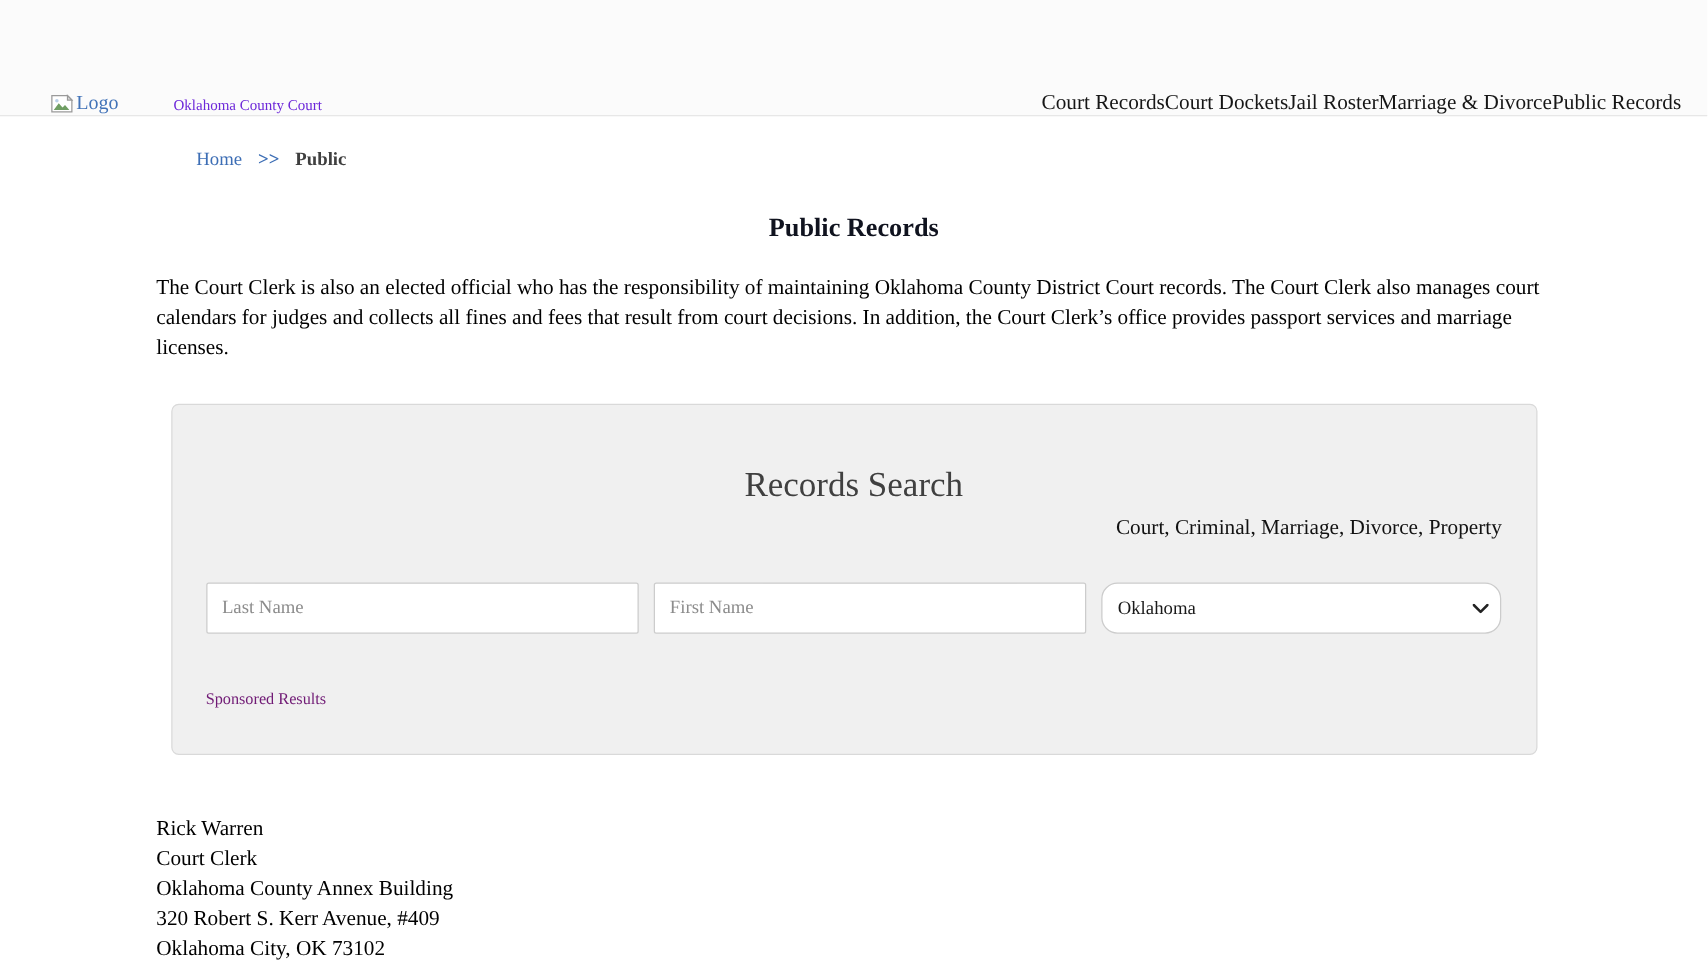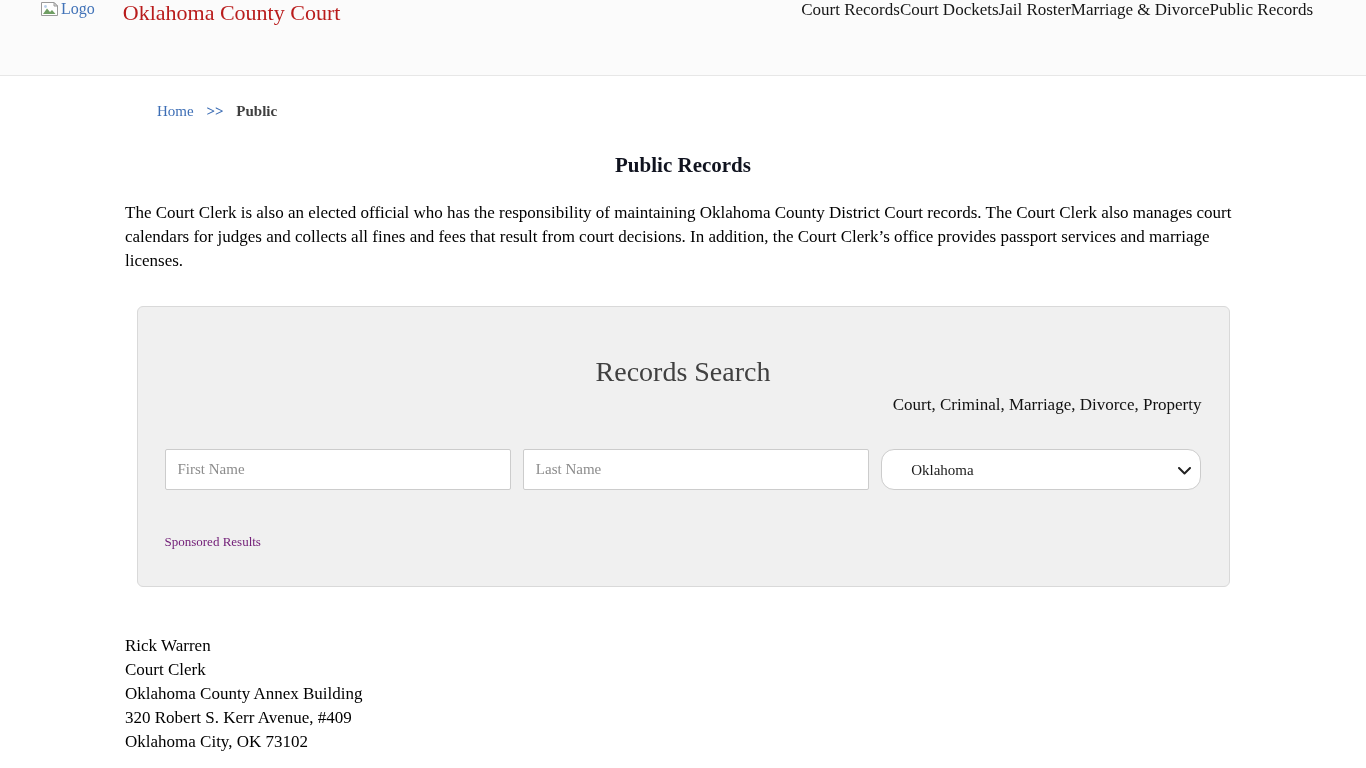"Logo" .header { align-items: flex-start -> flex-end; height: 76px -> 93px; padding: 0 53px 0 40px -> 0 21px 0 40px }
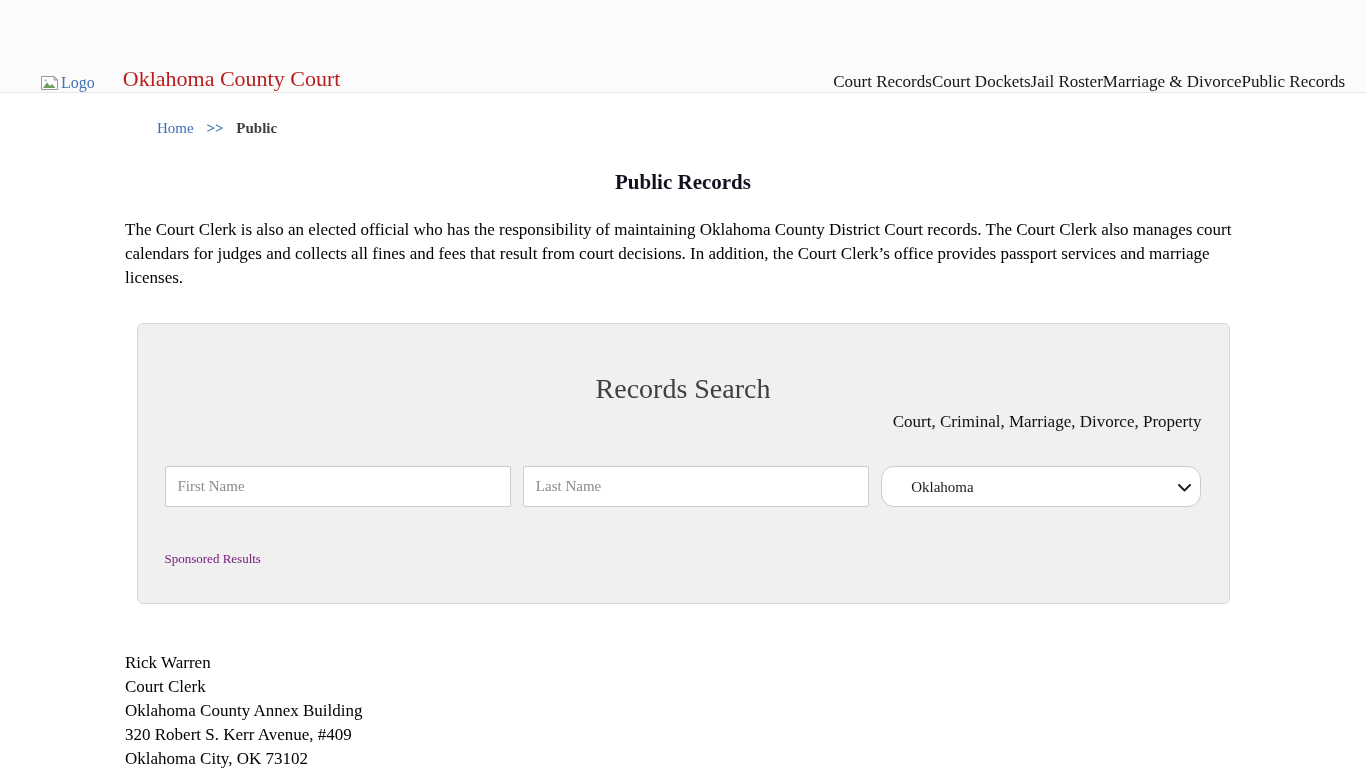"Oklahoma County Court" .site-title { color: #b91c1c -> #6d28d9; font-size: 22px -> 12px; margin-left: 28px -> 44px }
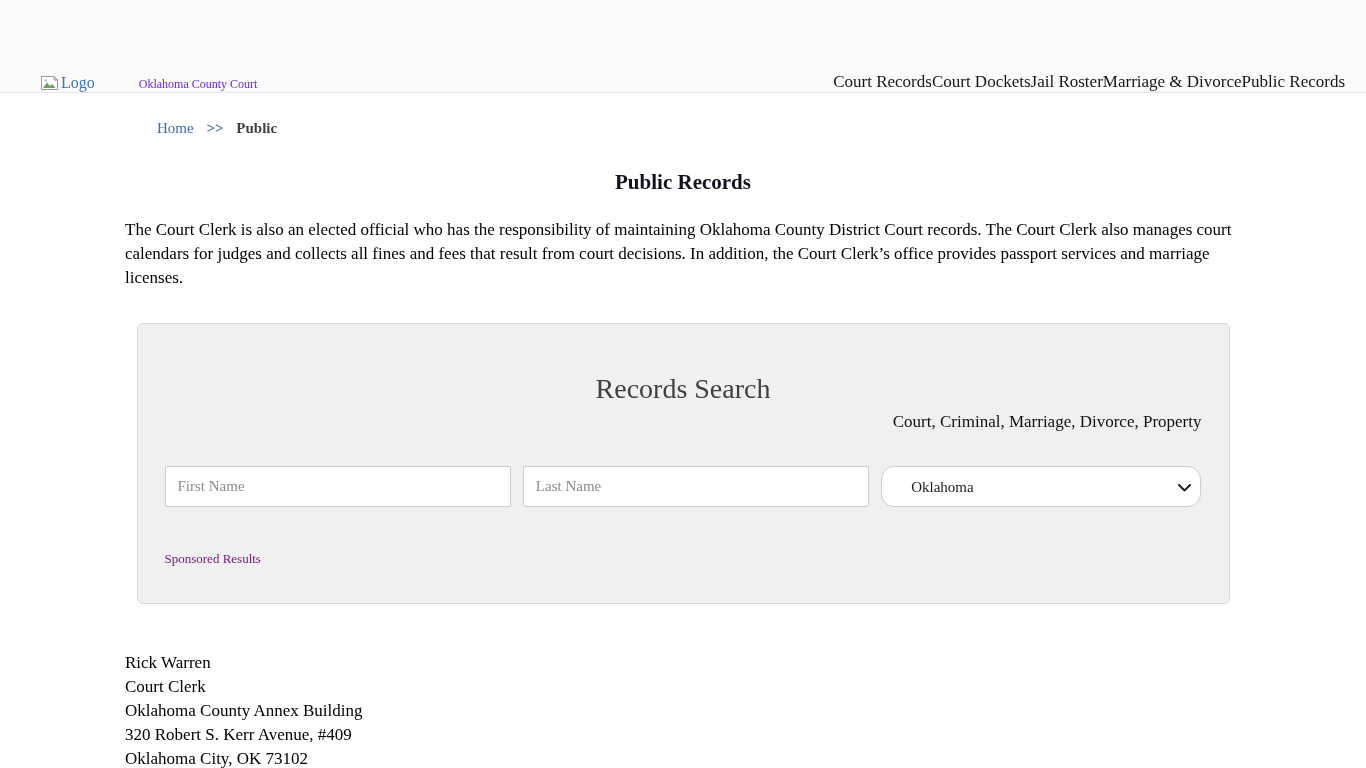"First Name" input.text-input { order: before "Last Name" -> after "Last Name" }
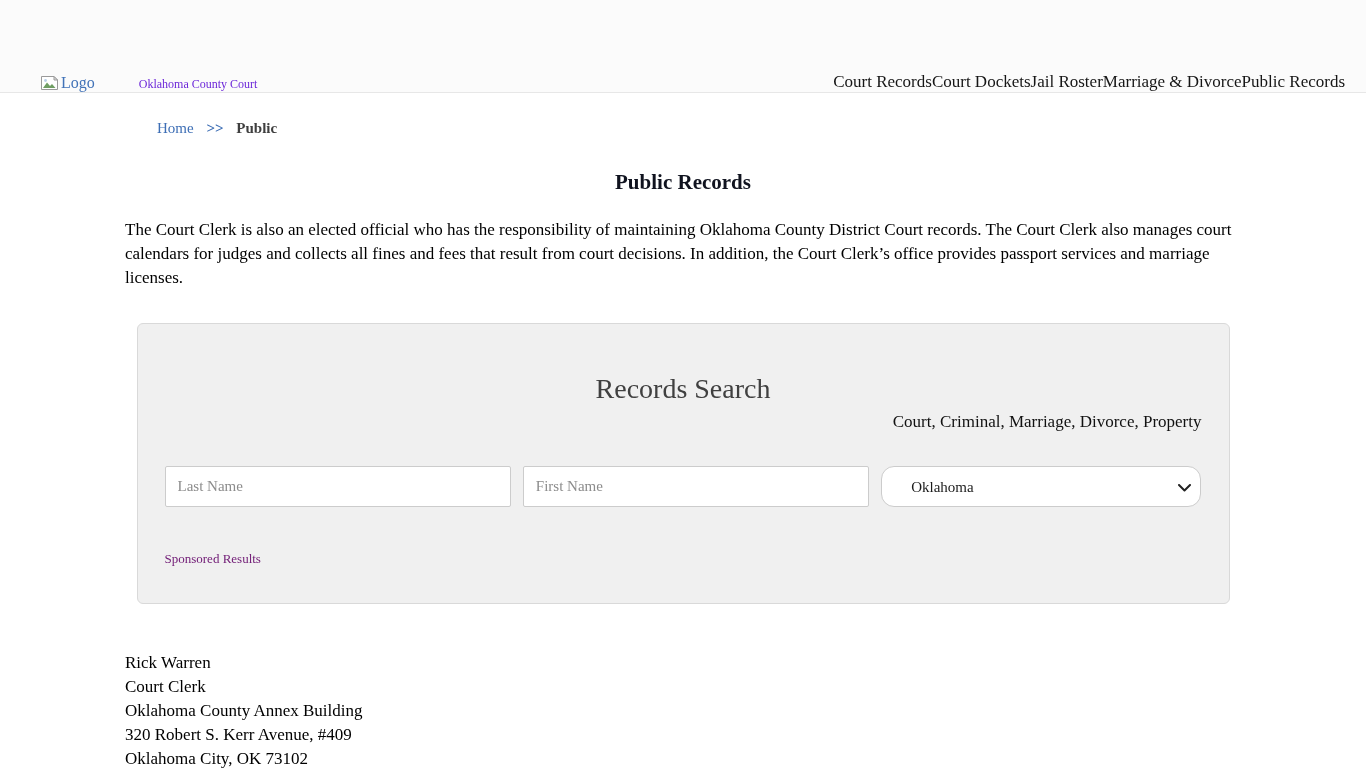"Oklahoma" .select-wrap select { padding: 0 30px 0 29px -> 0 30px 0 12px }
